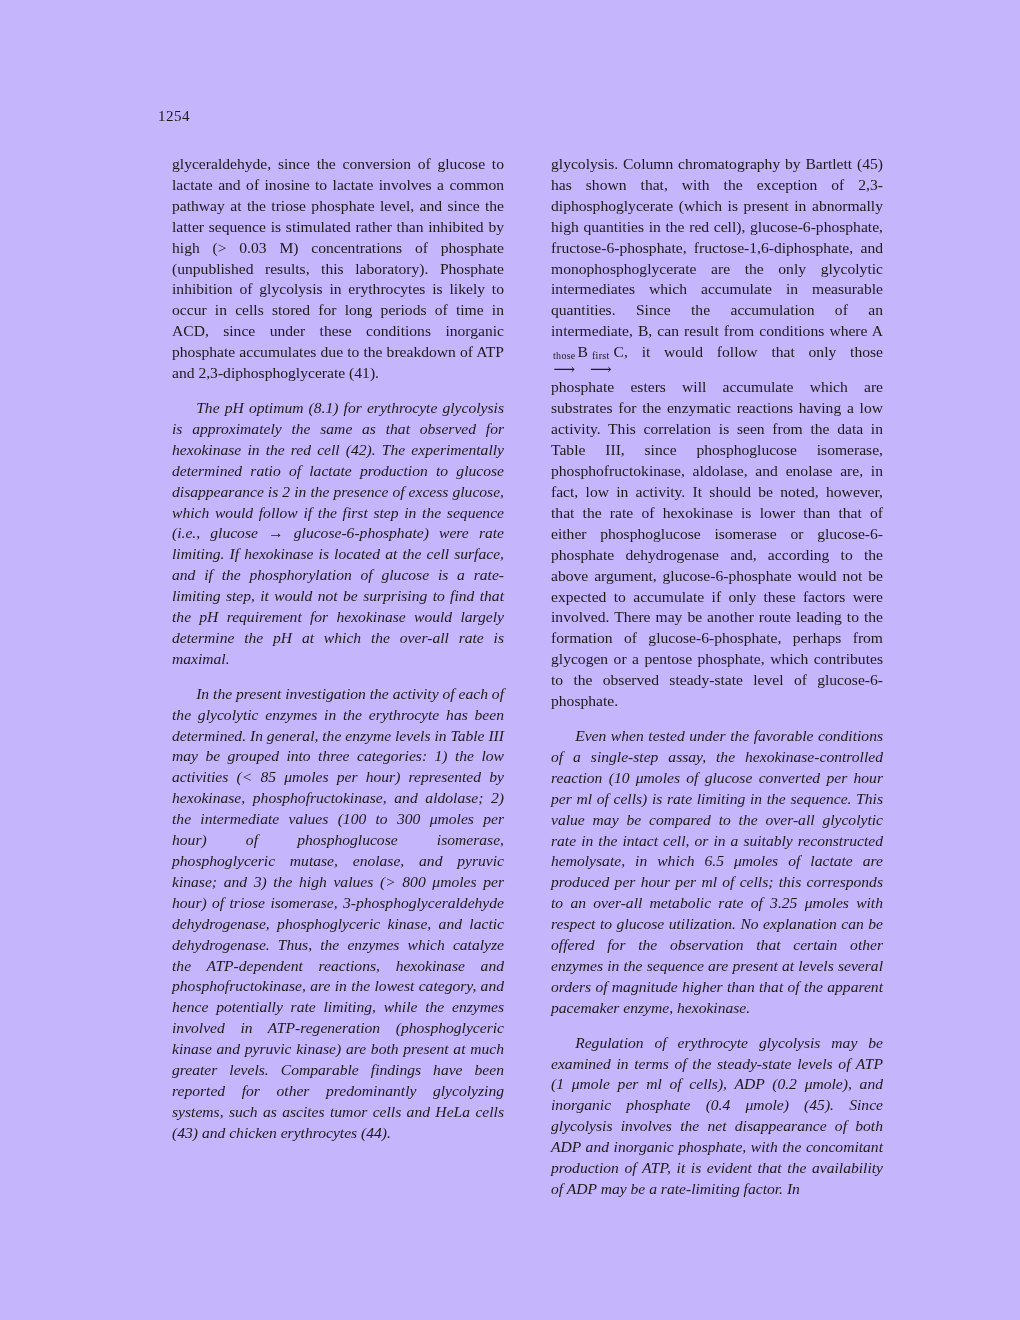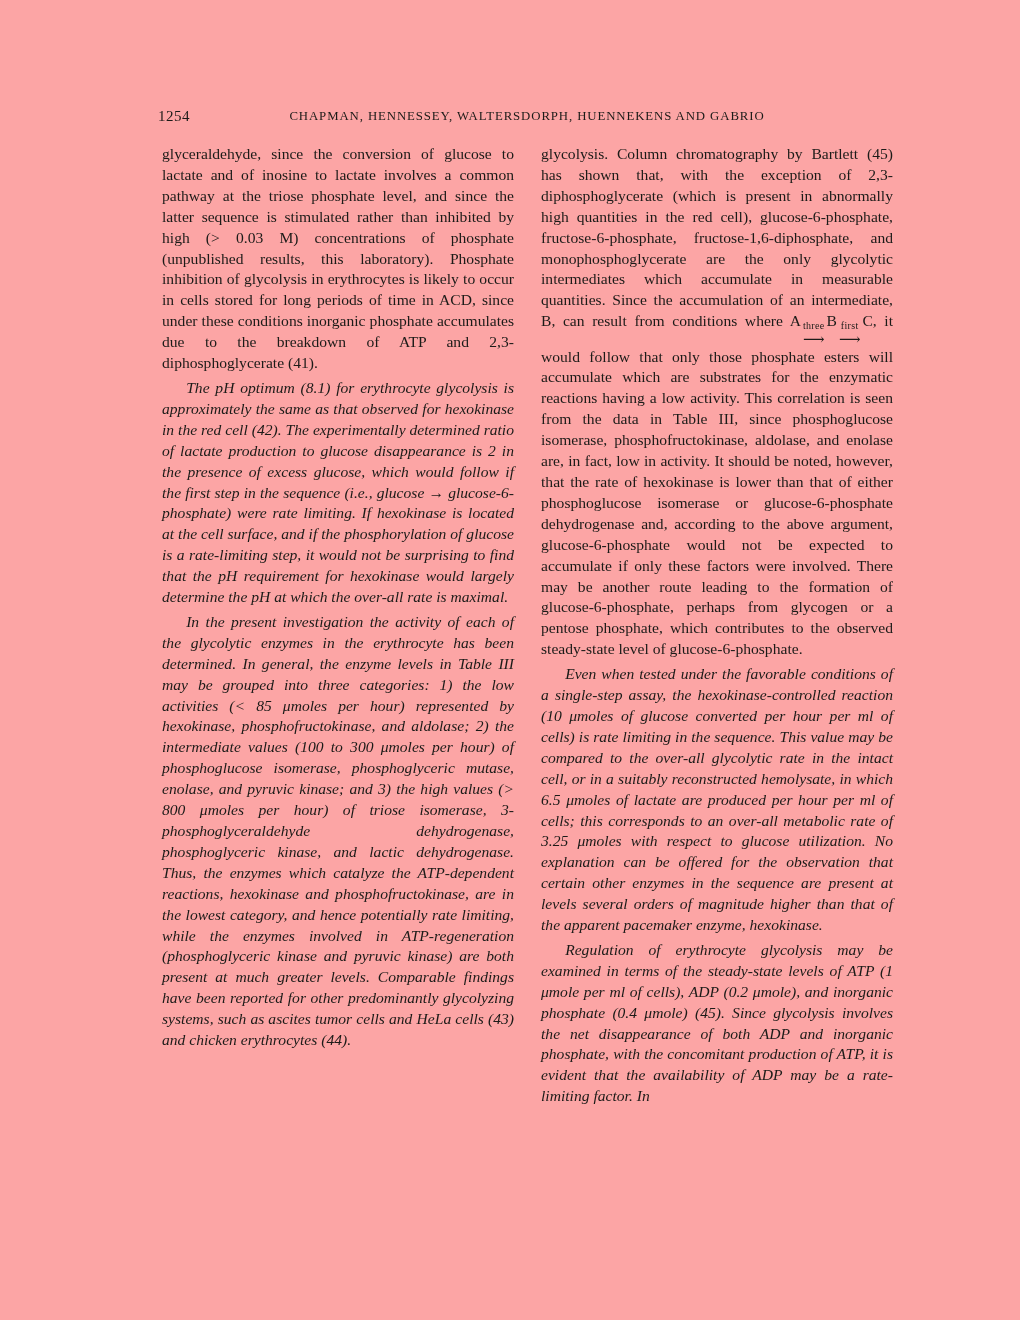"1254" .page { background: #fca5a5 -> #c4b5fd }
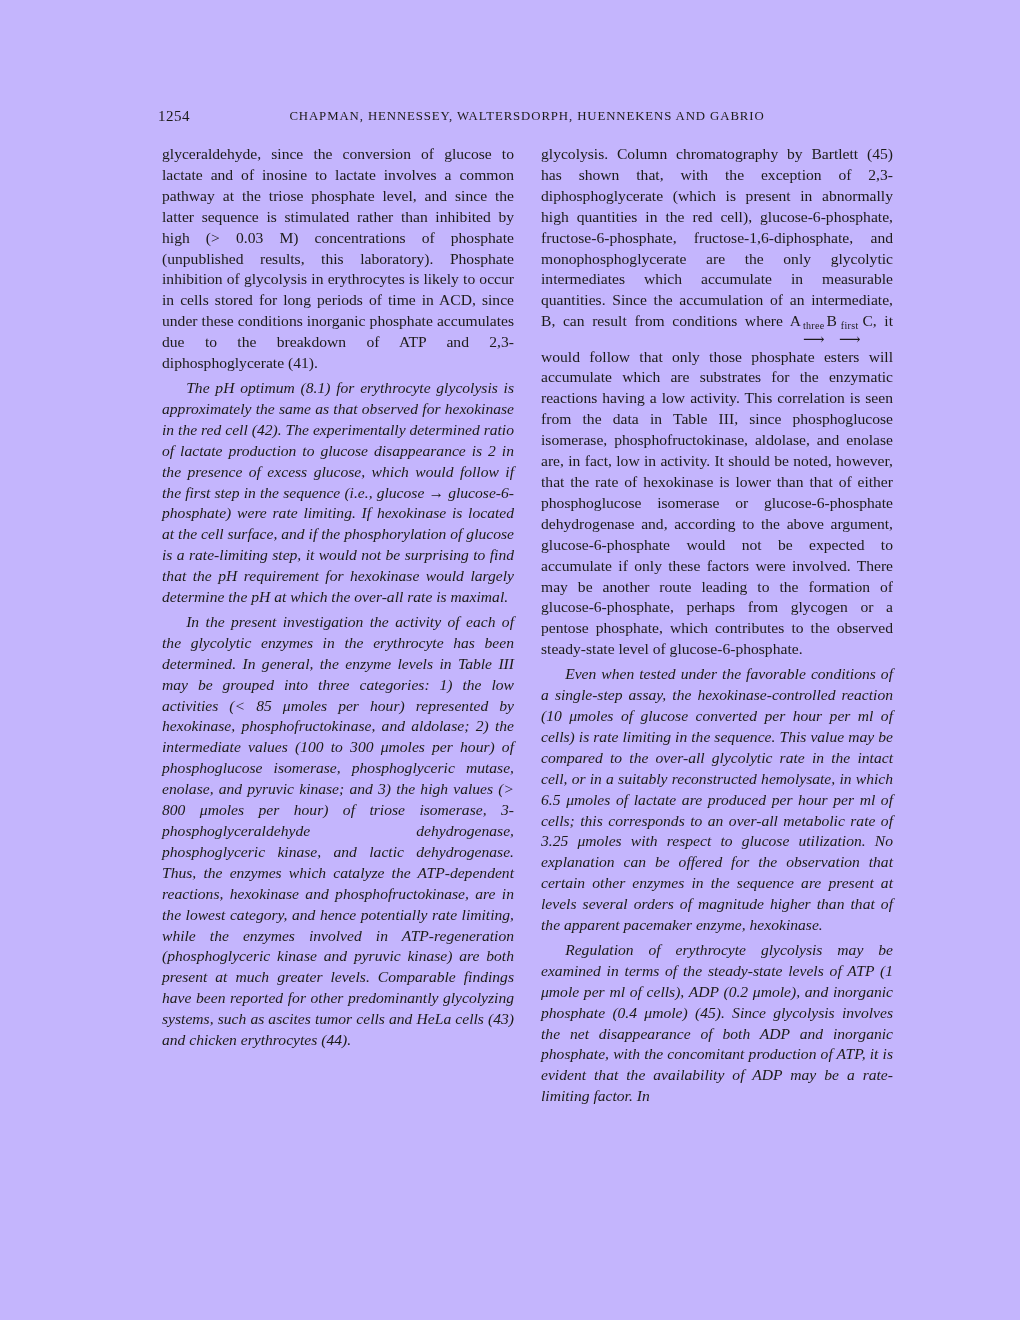"CHAPMAN, HENNESSEY, WALTERSDORPH," span.running-head { html: <span>CHAPMAN, HENNESSEY, WALTERSDORPH, HUENNEKENS AND GABRIO</span> -> none }
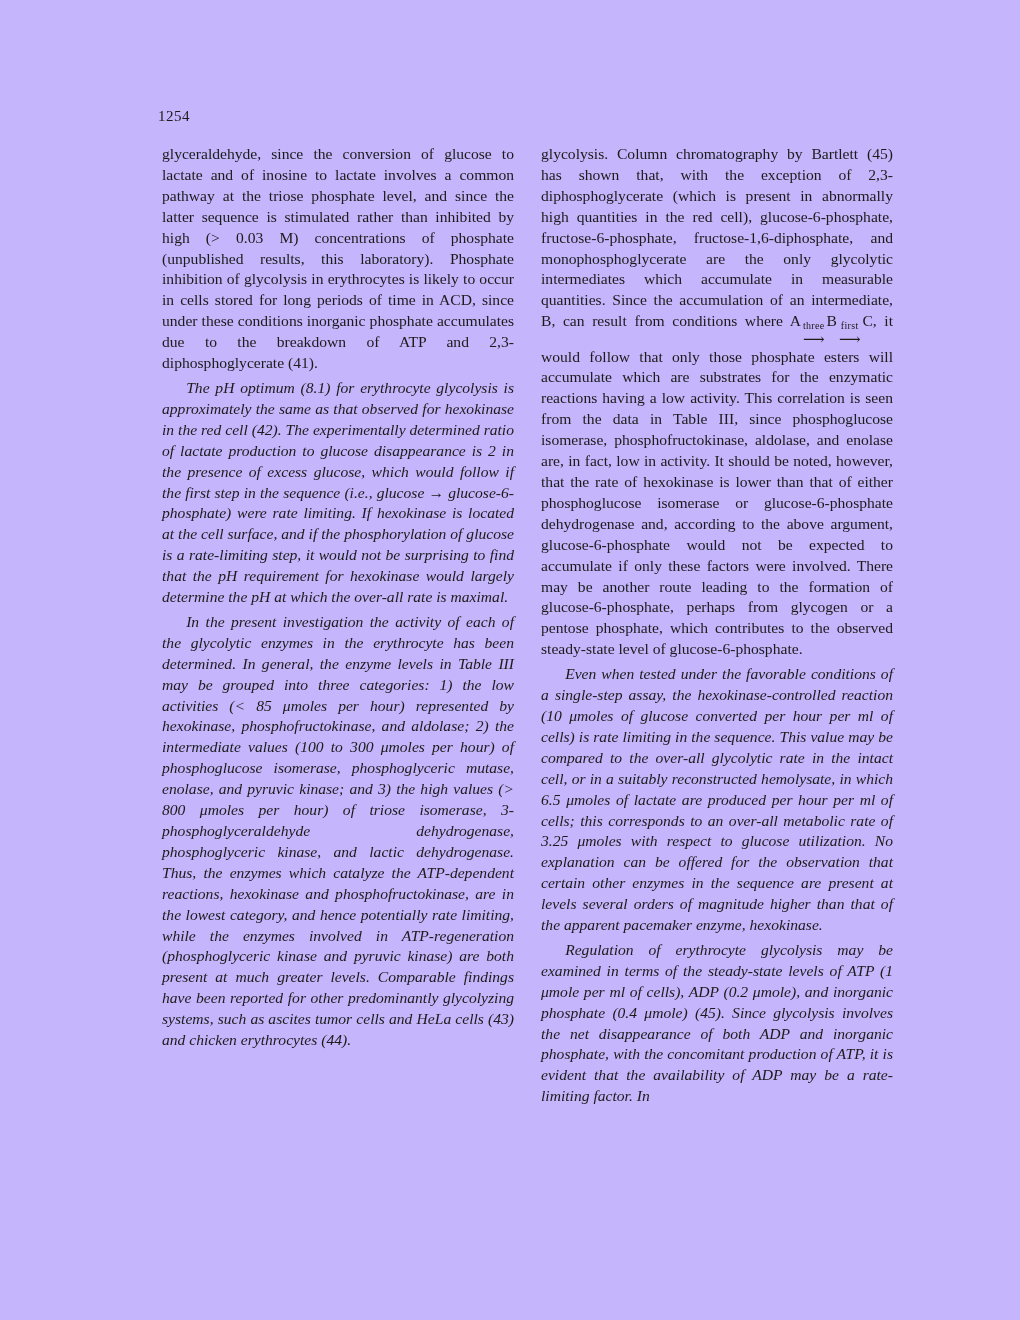"glyceraldehyde, since the conversion of" .col p { margin: 4px -> 14px }
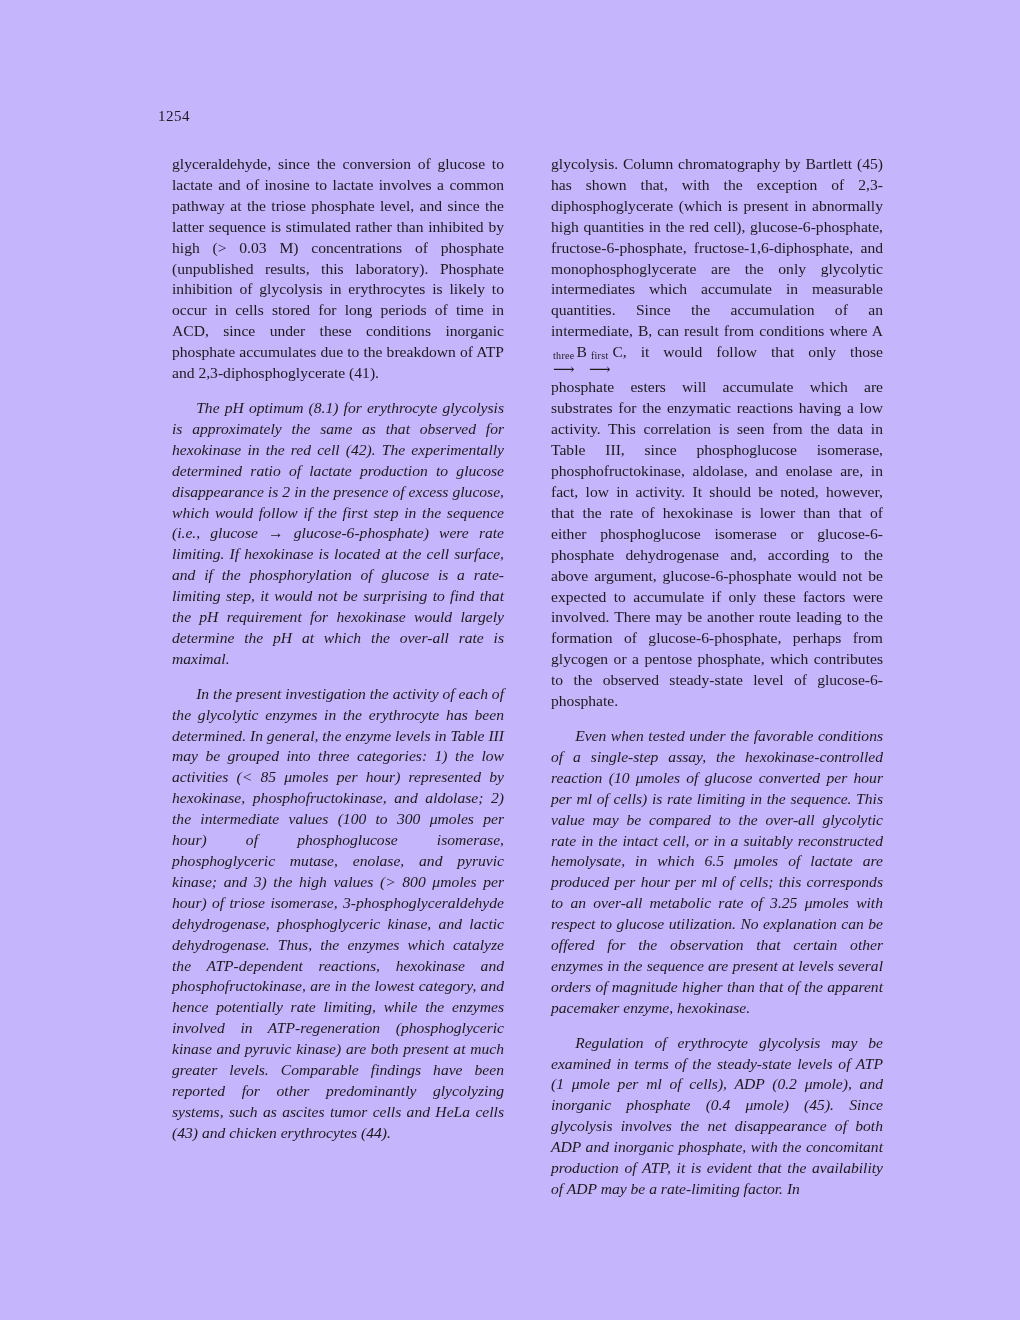"three" span.f-label { text: three -> those }
